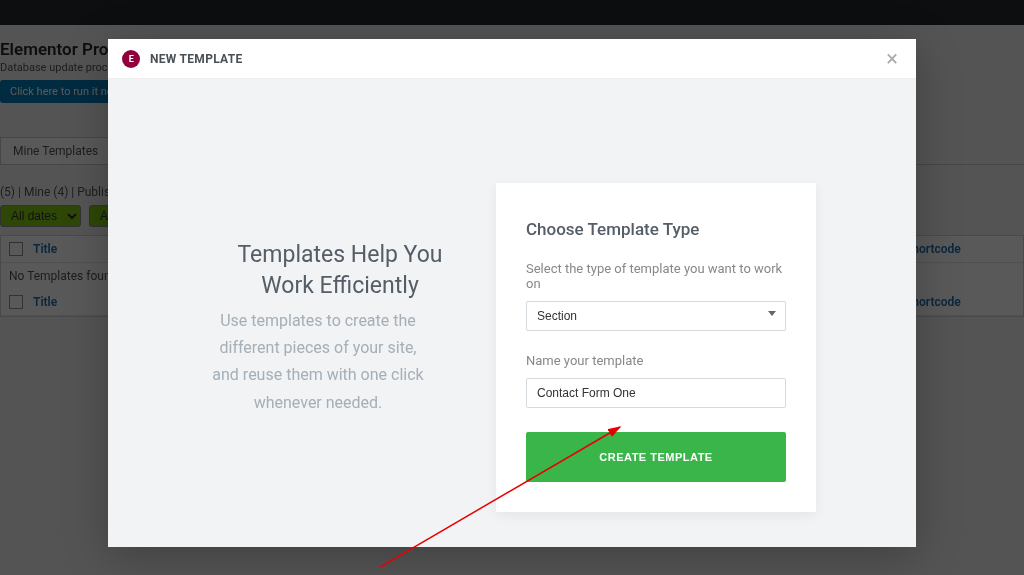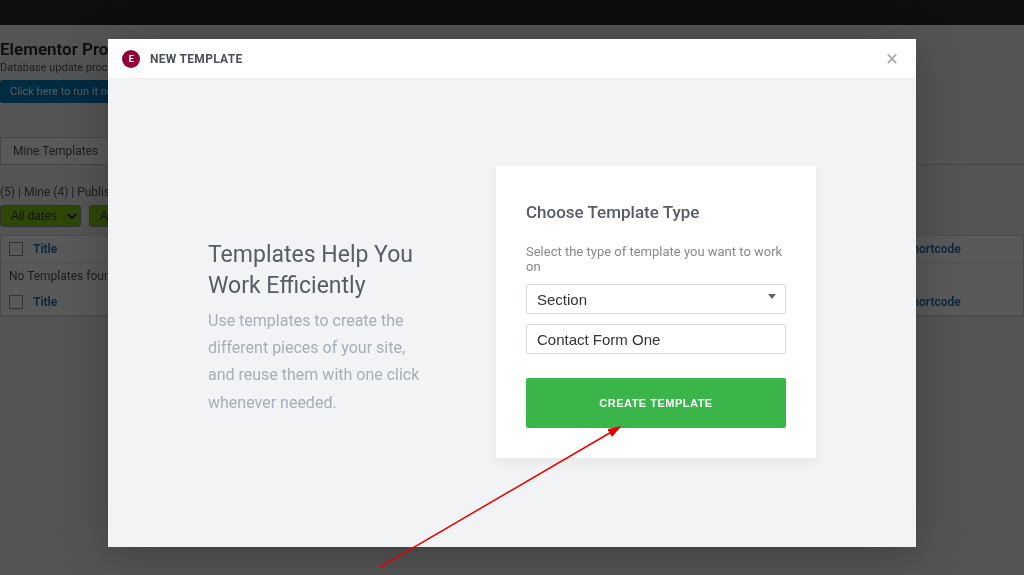"Choose Template Type" .form-card { top: 87px -> 104px }
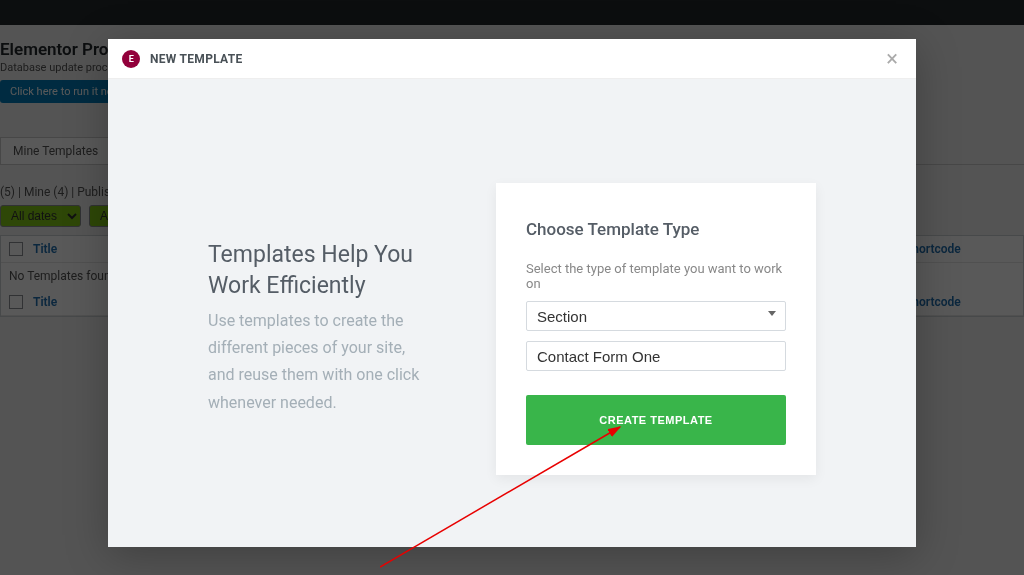"Templates Help You" .left-block { text-align: none -> center }
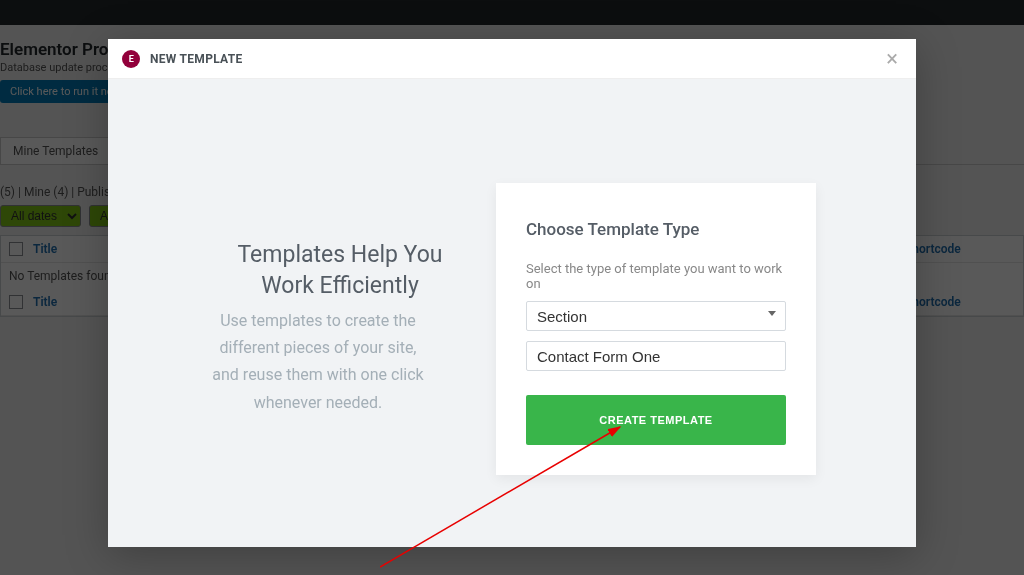"Section" .form-select, .form-input { font-size: 15px -> 12px }
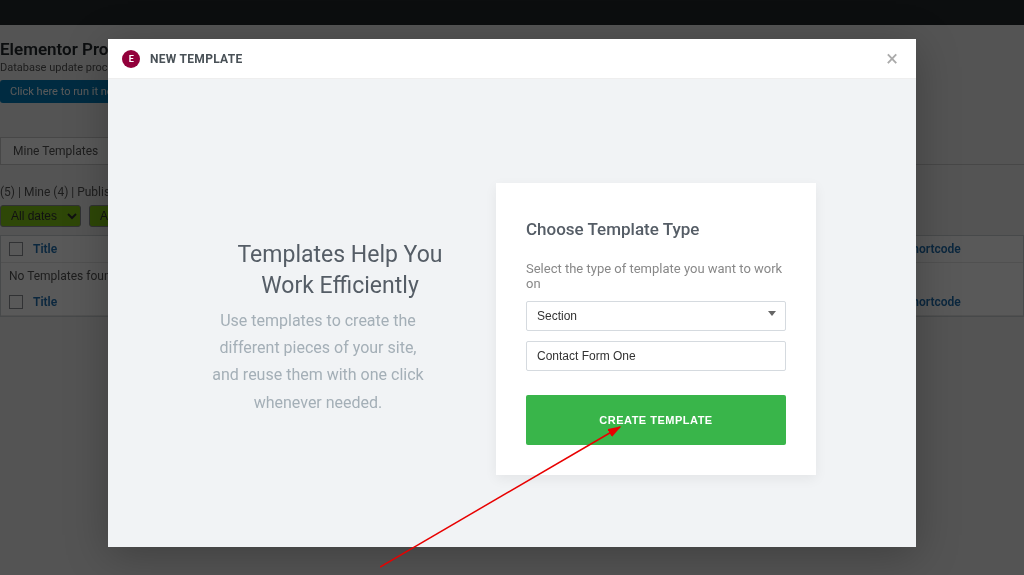"Name your template" label.form-label { html: none -> <label>Name your template</label> }
